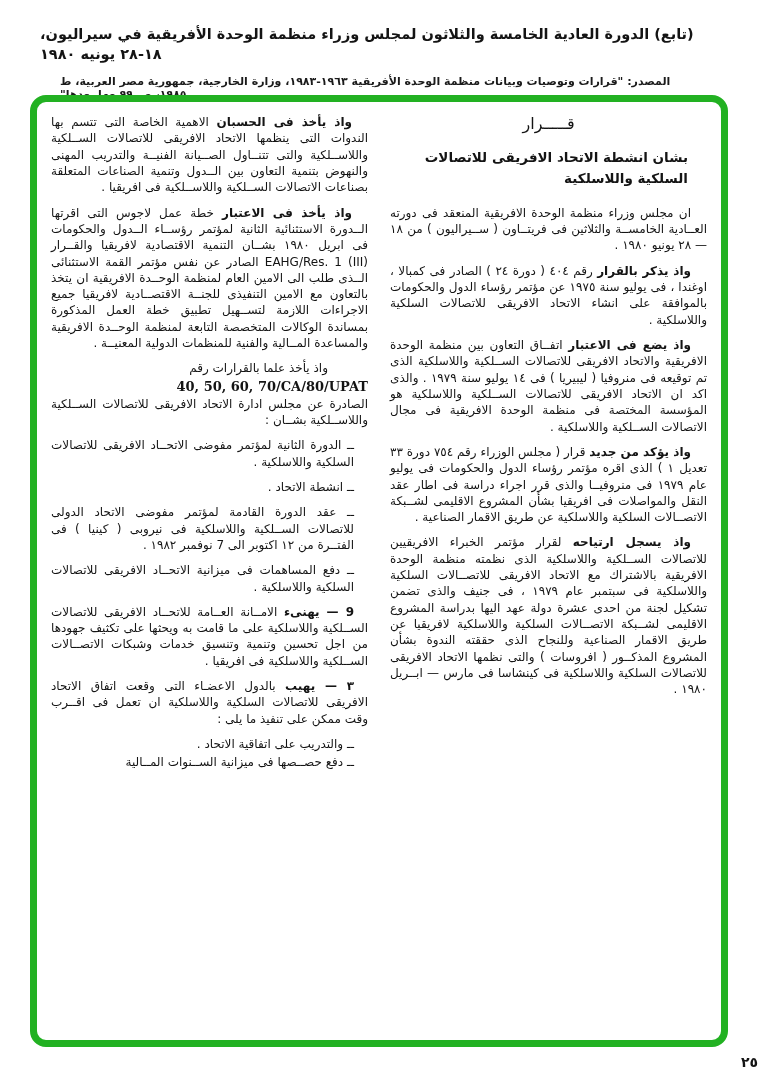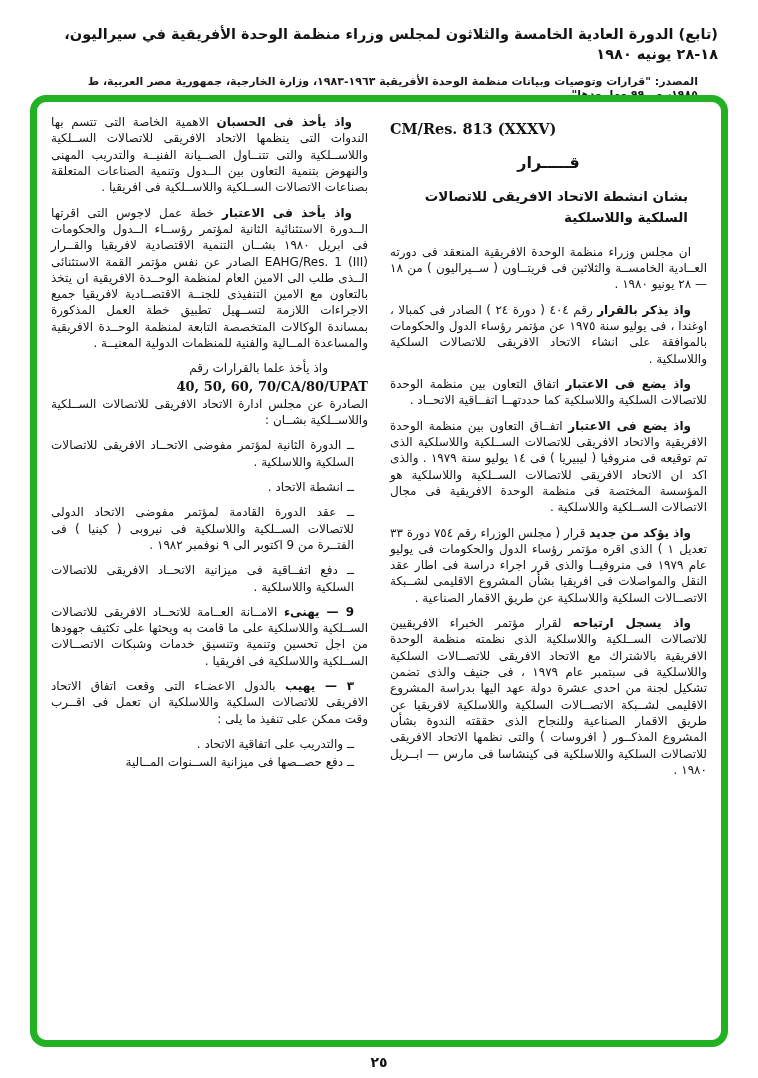"(تابع) الدورة العادية الخامسة والثلاثون" .header { left: 10px -> 0; text-align: right -> left }
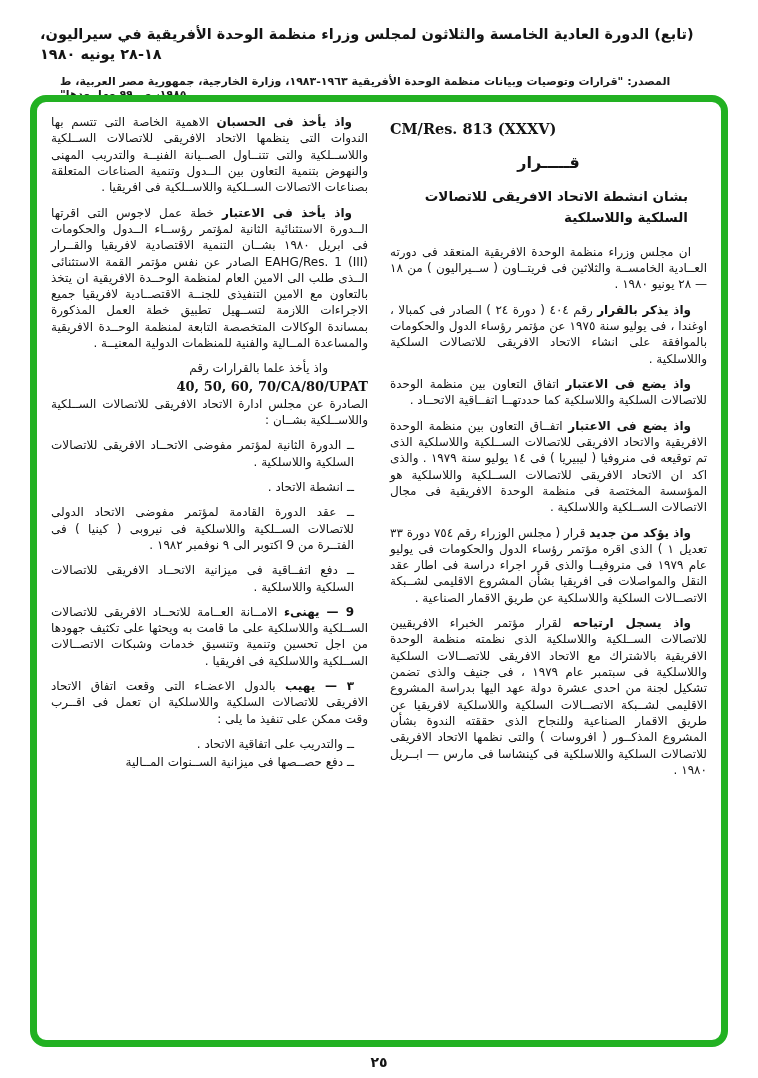"CM/Res. 813 (XXXV)" div.res-code { html: <div>CM/Res. 813 (XXXV)</div> -> none }
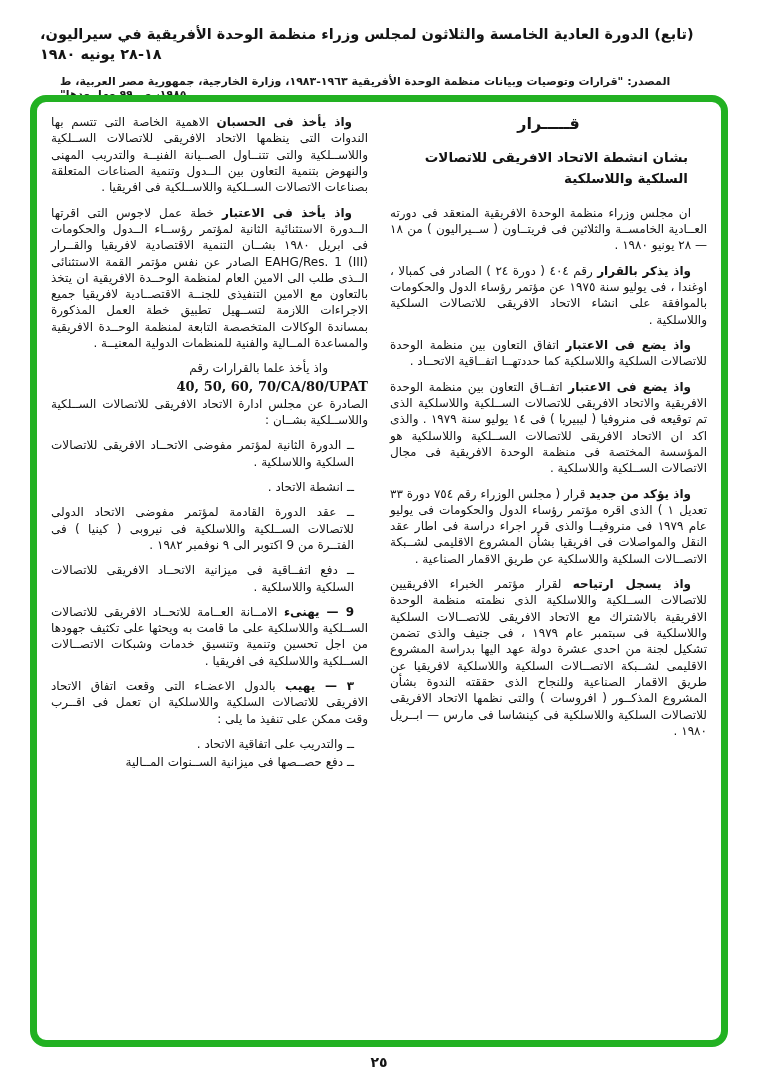"قـــــرار" .res-title { font-weight: bold -> normal }
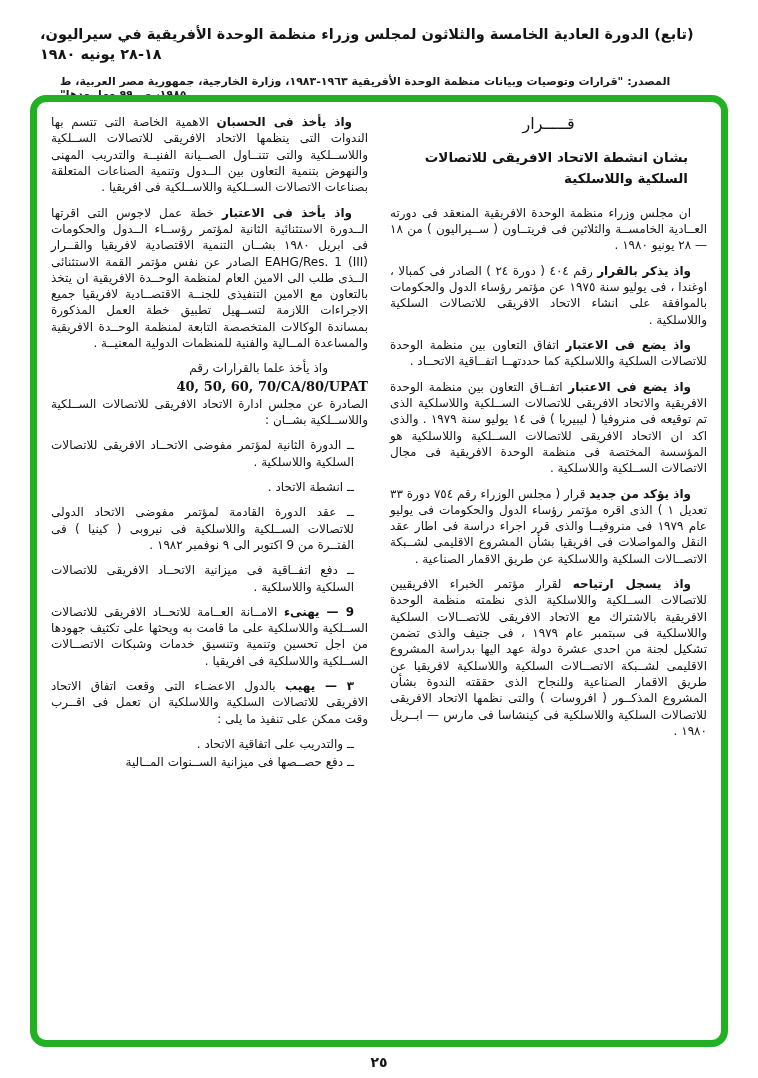"واذ يضع فى الاعتبار اتفاق" p.indent { html: <p><span>واذ يضع فى الاعتبار</span> <span>اتفاق التعاون بين منظمة الوحدة للاتصالات السلكية واللاسلكية كما حددتهــا اتفــاقية الاتحــاد .</span></p> -> none }
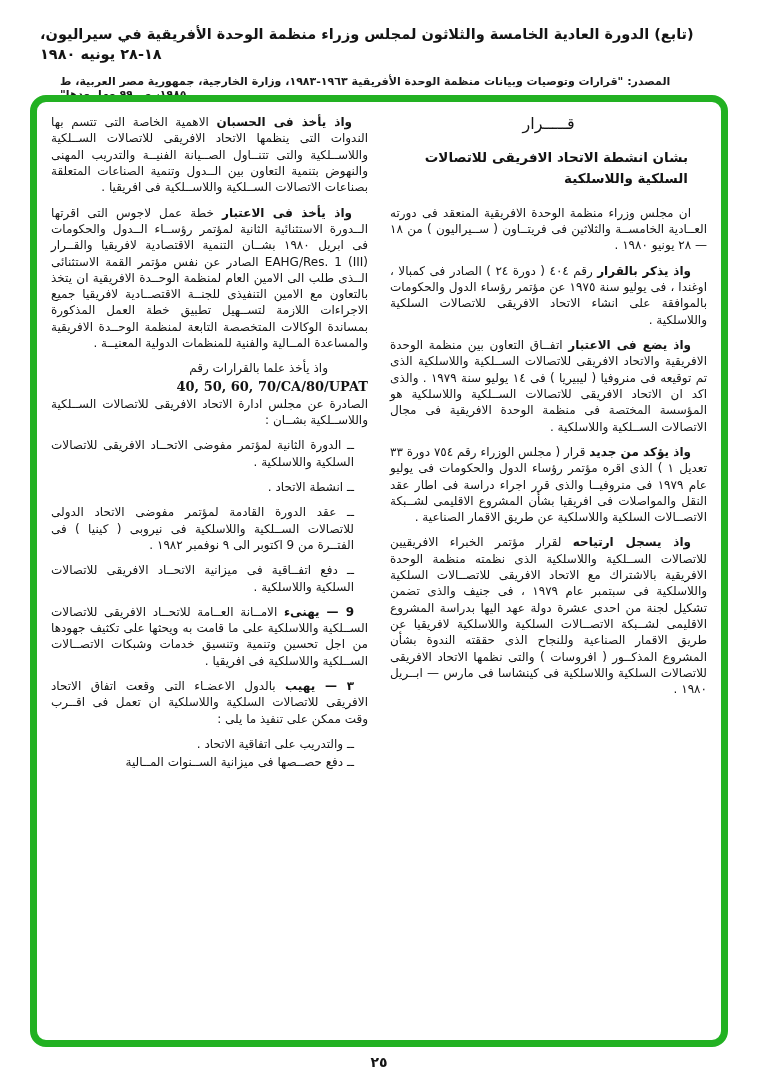"ــ عقد الدورة القادمة لمؤتمر" p.dash-item { text: 9 اكتوبر الى ٩ -> ١٢ اكتوبر الى 7 }
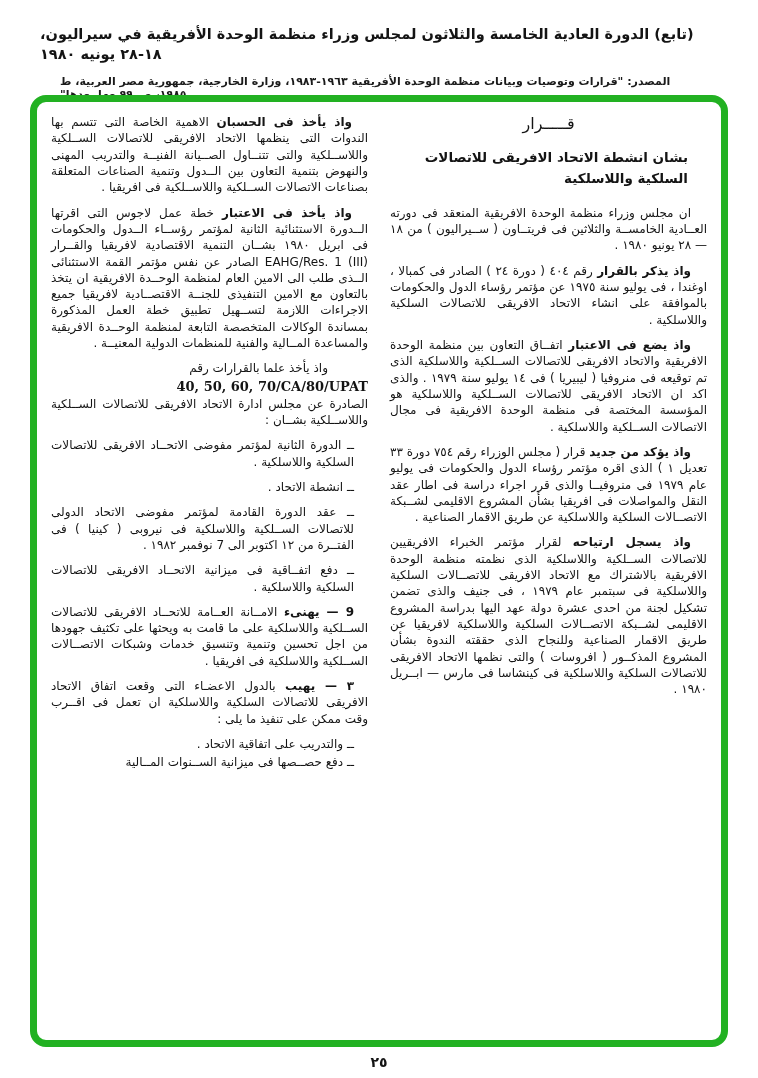"ــ دفع اتفــاقية فى ميزانية" p.dash-item { text: اتفــاقية -> المساهمات }
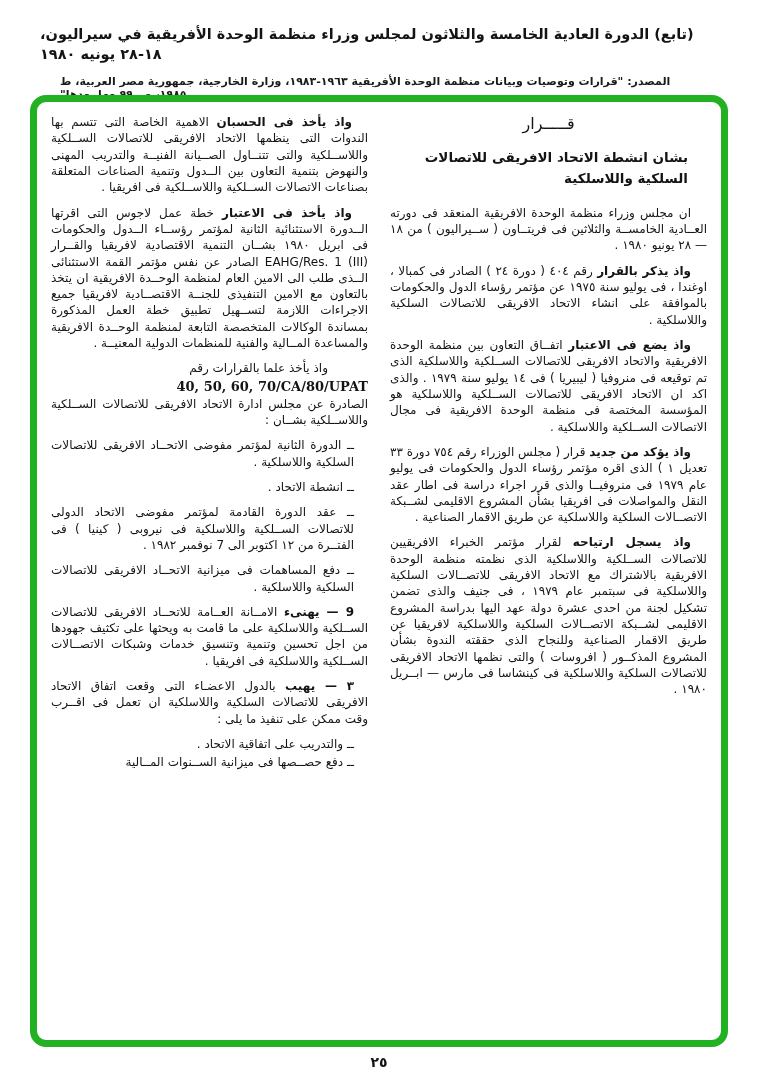"٢٥" .footer-page { text-align: center -> right }
